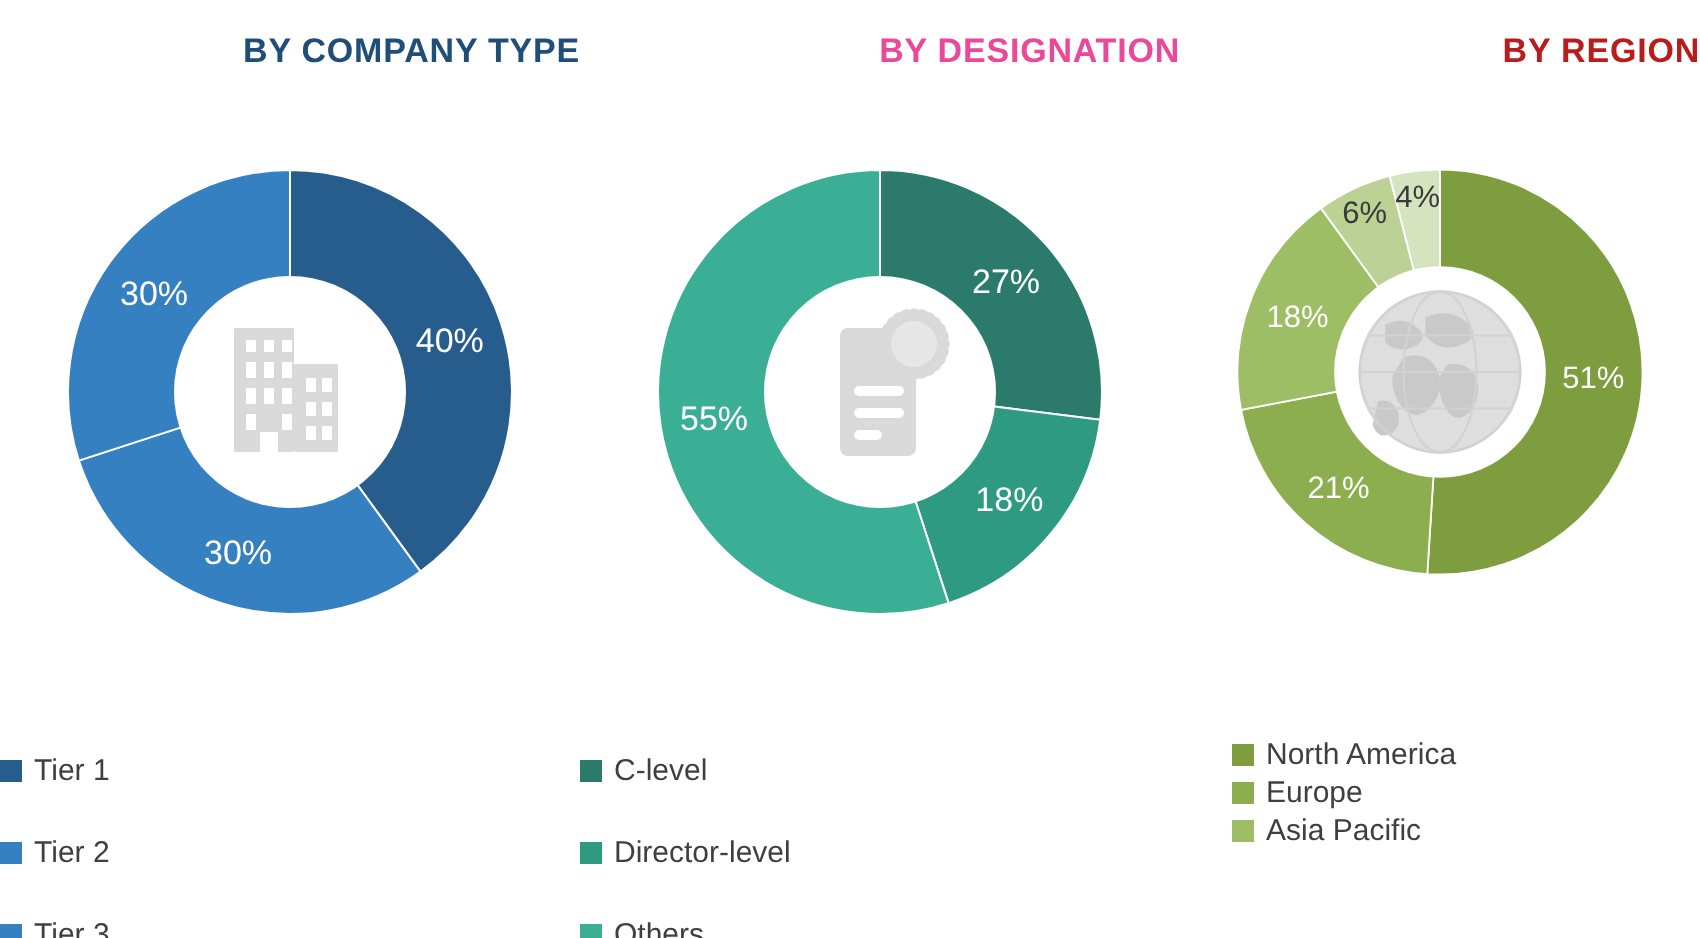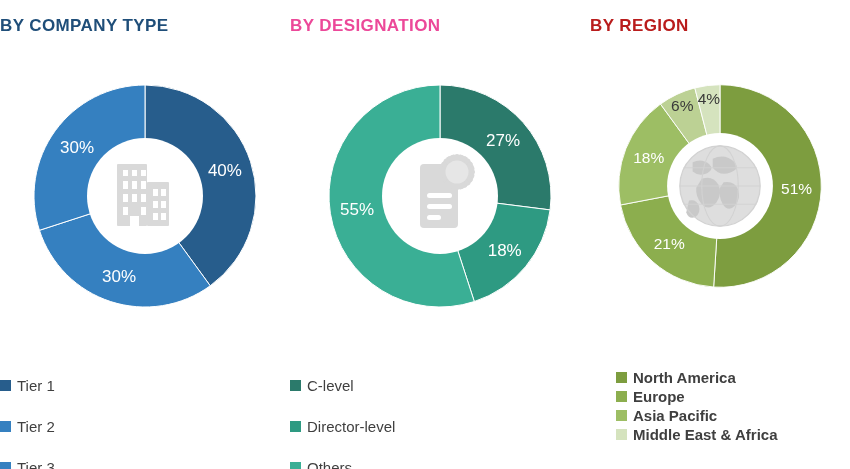"BY COMPANY TYPE" .panel-title { text-align: left -> right }
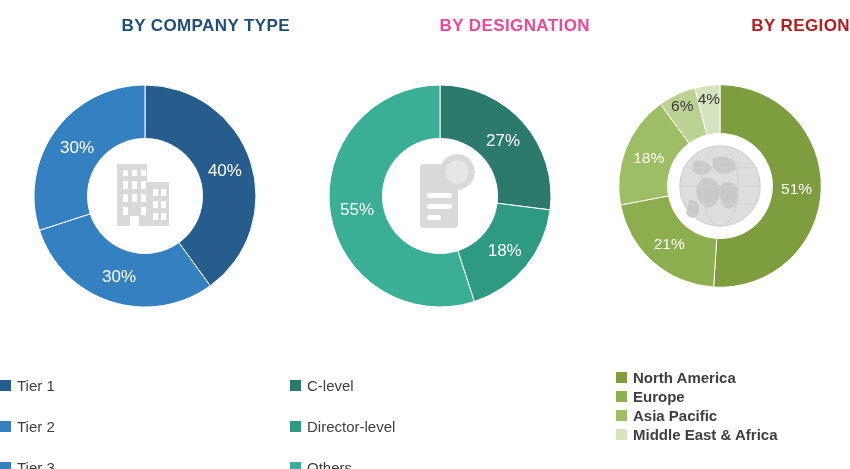"North America" .legend-stack { font-weight: bold -> none }
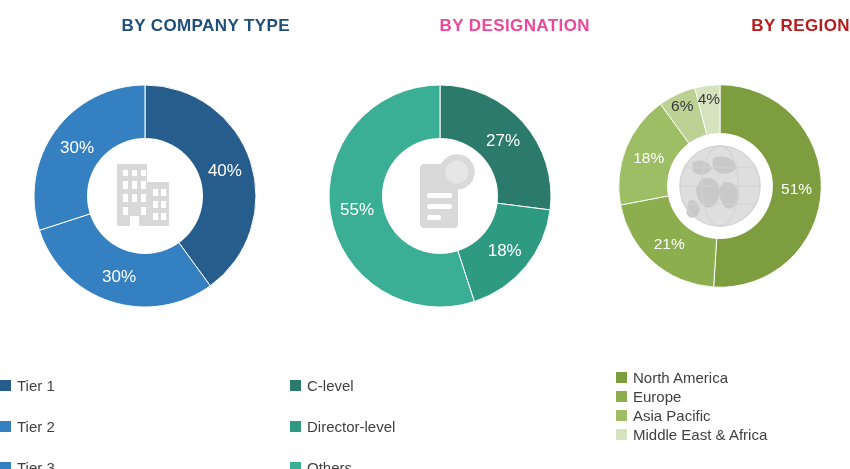"Middle East & Africa" div.legend-item { html: <div> <span></span> <span>Middle East &amp; Africa</span> </div> -> none }
